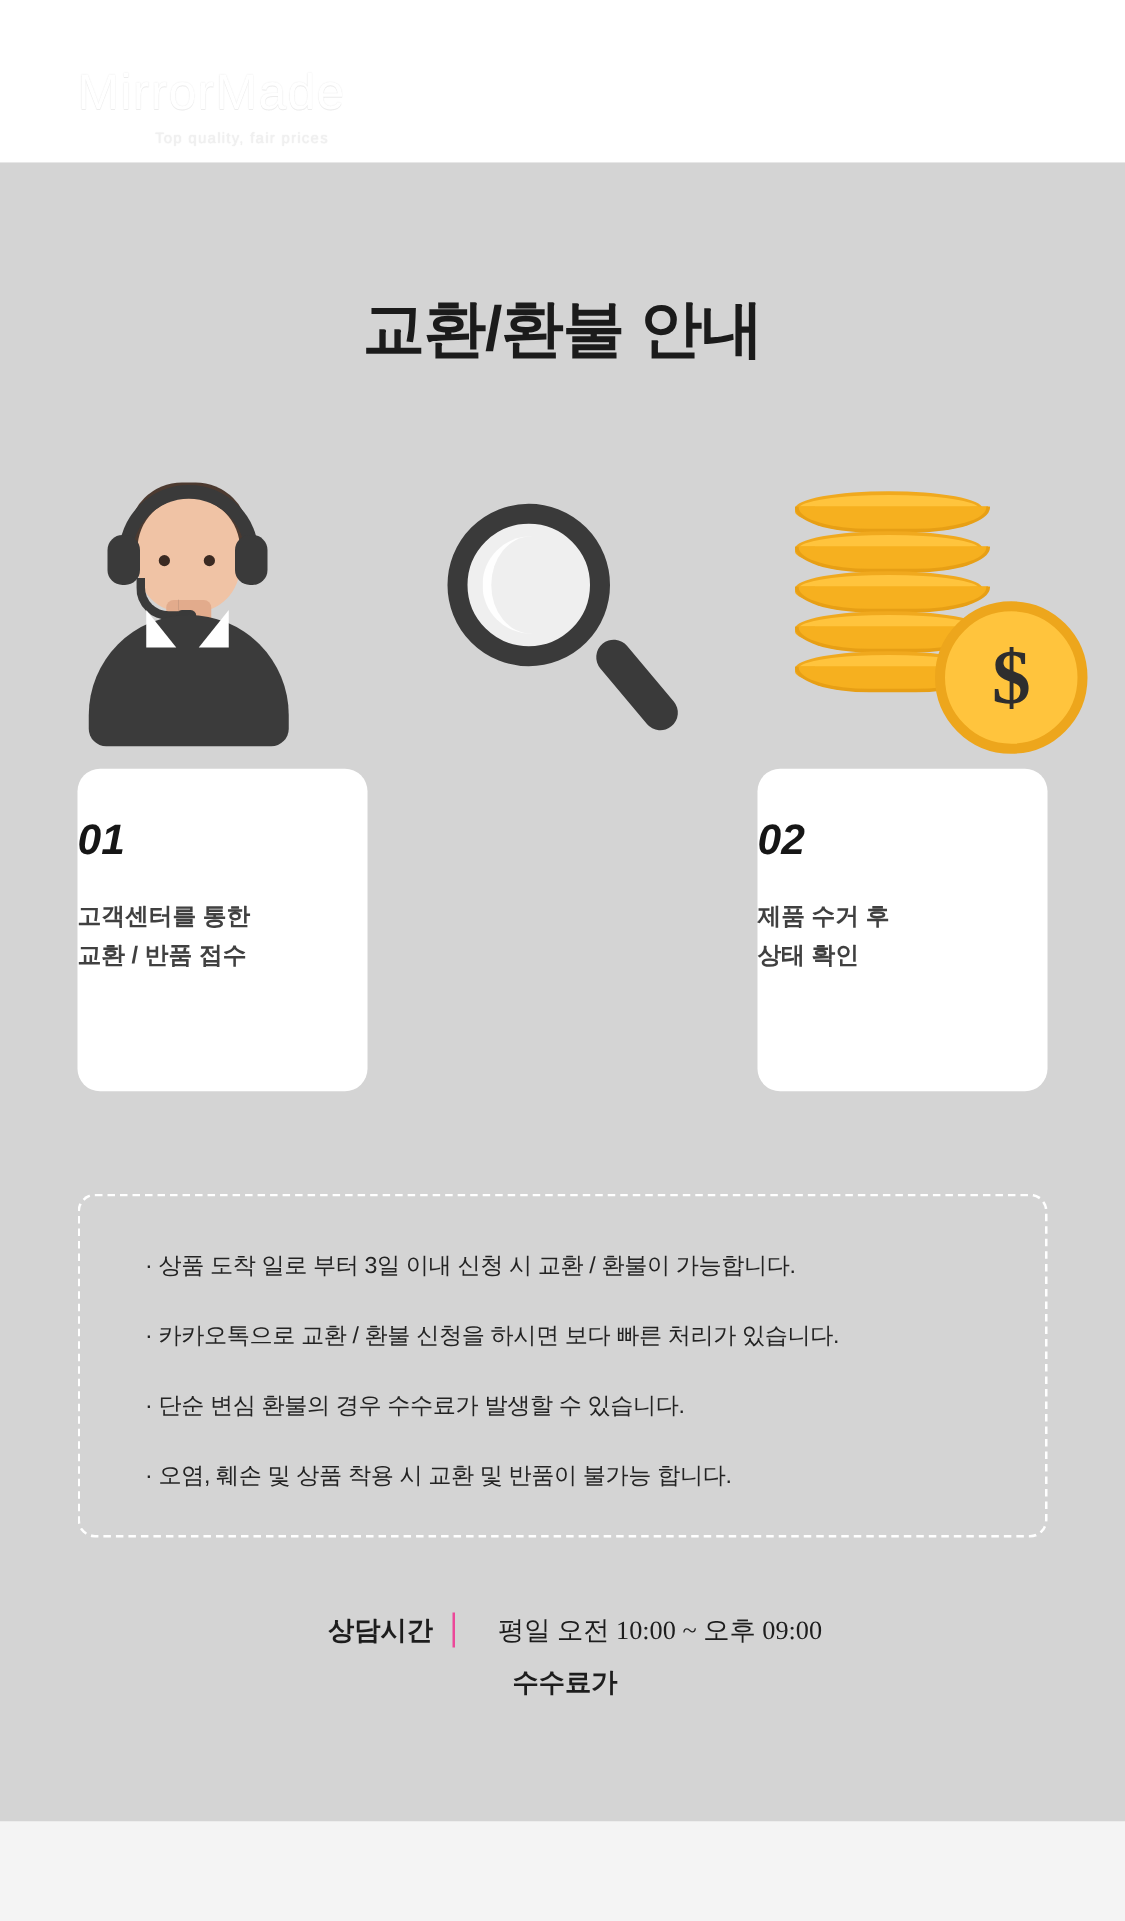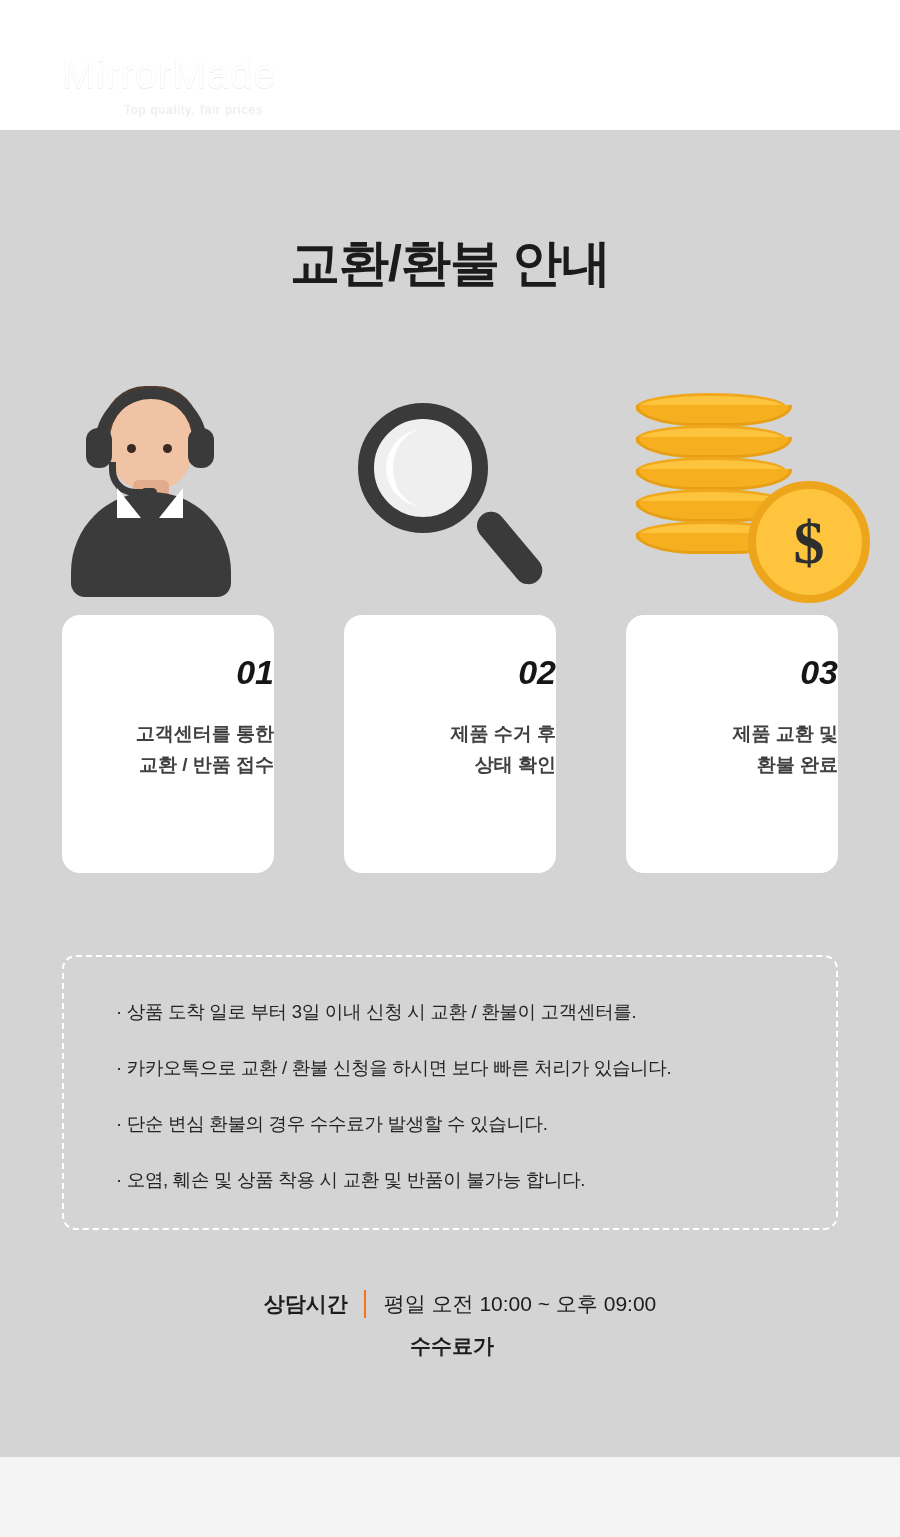"01" .card { align-items: flex-end -> flex-start; padding-left: 29px -> none; width: 212px -> 232px }
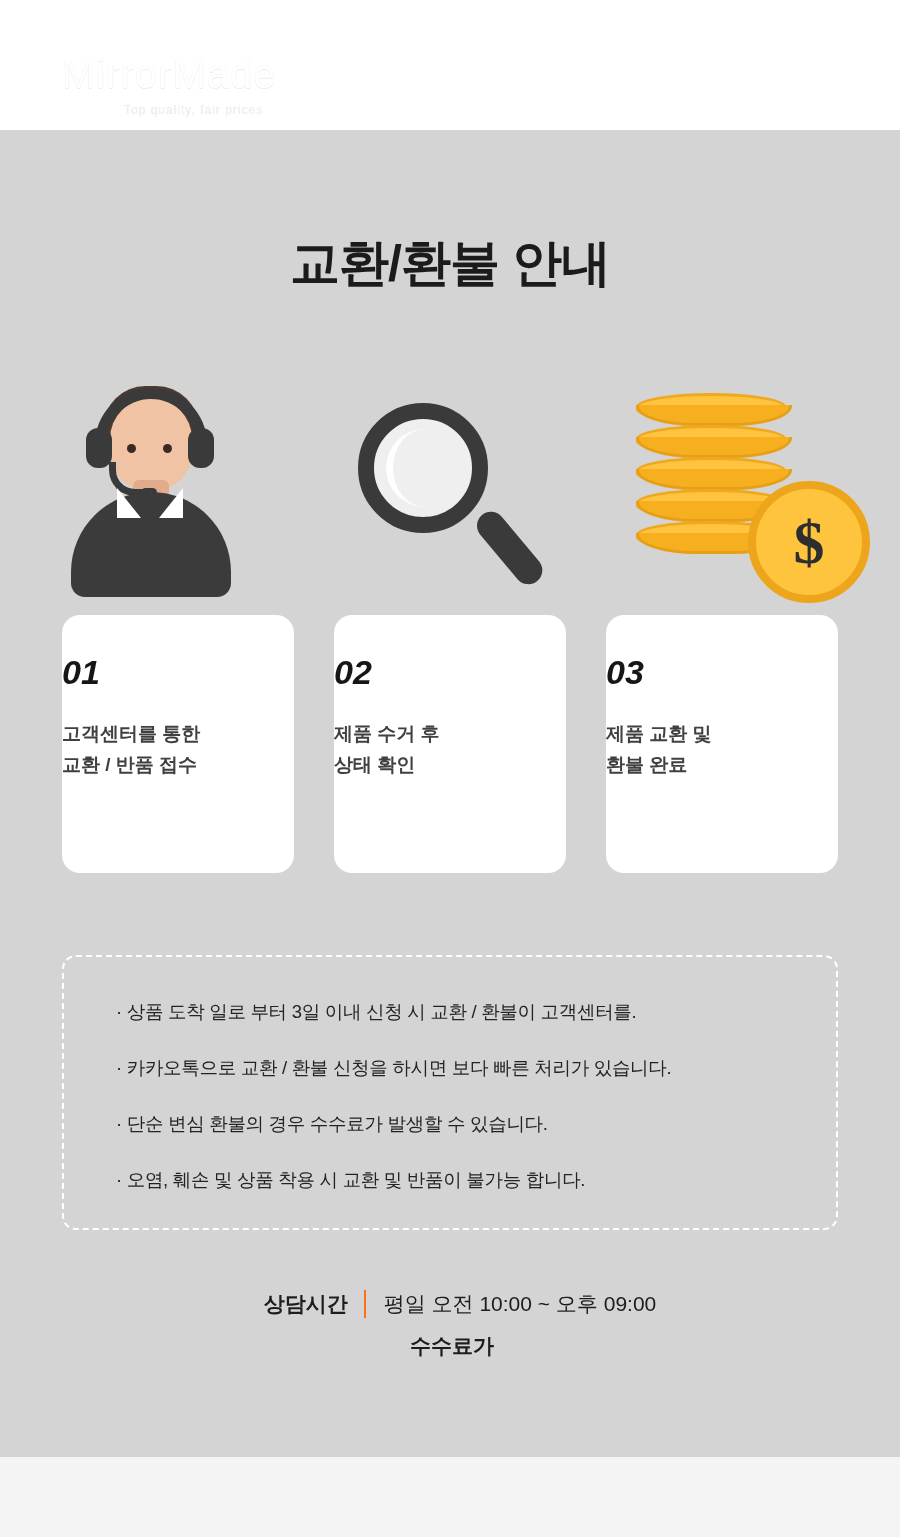"03" div.card { html: <div> <div>03</div> <div>제품 교환 및</div> <div>환불 완료</div> </div> -> none }
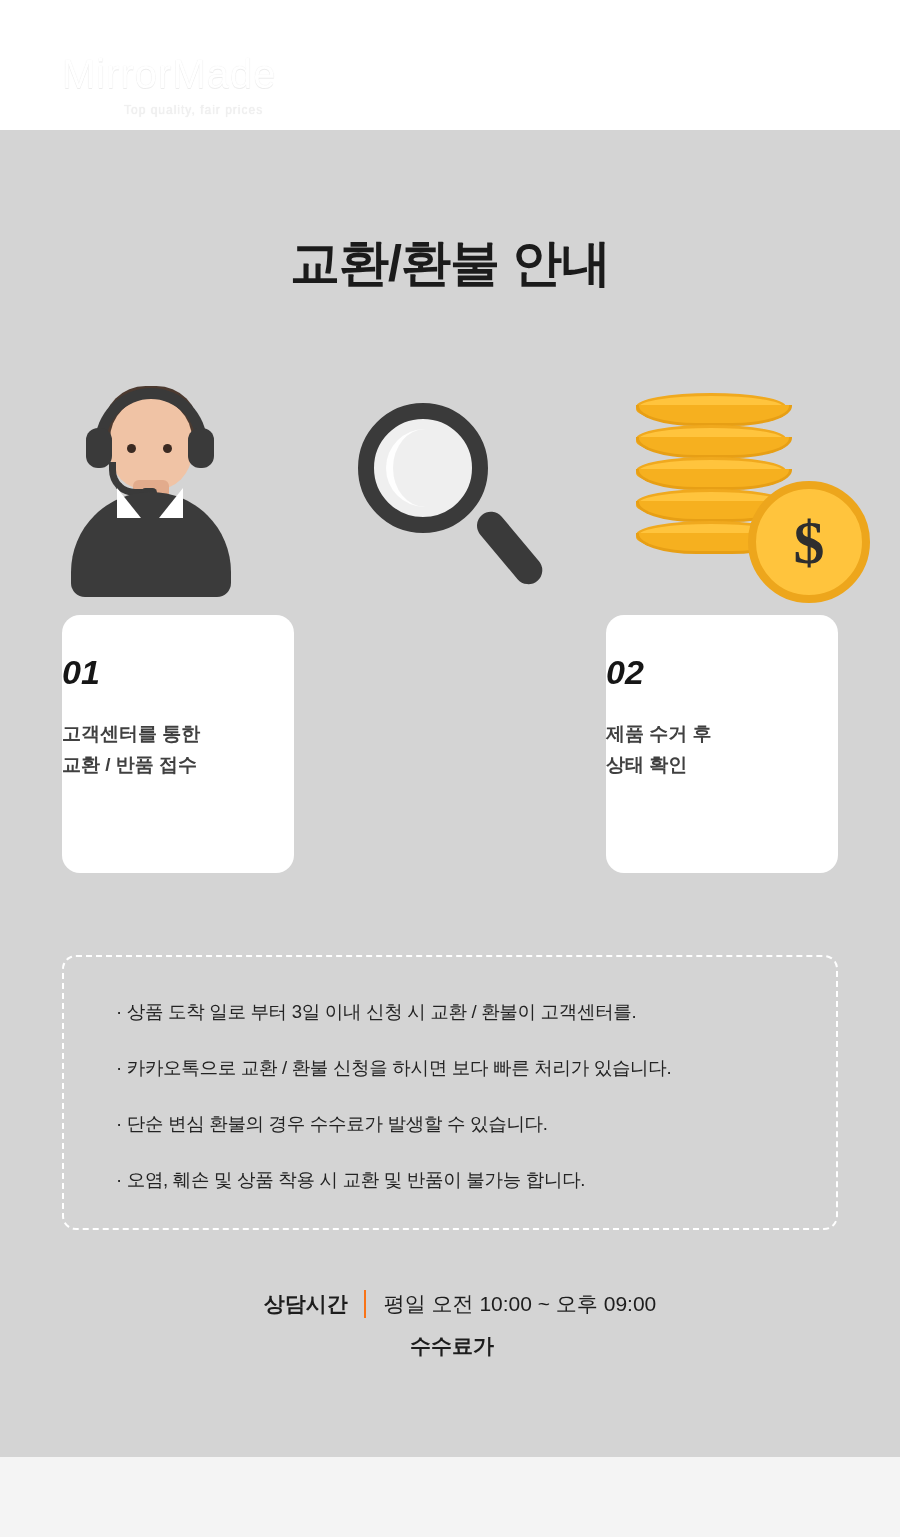"· 상품 도착 일로 부터" p { text: 고객센터를 -> 가능합니다 }
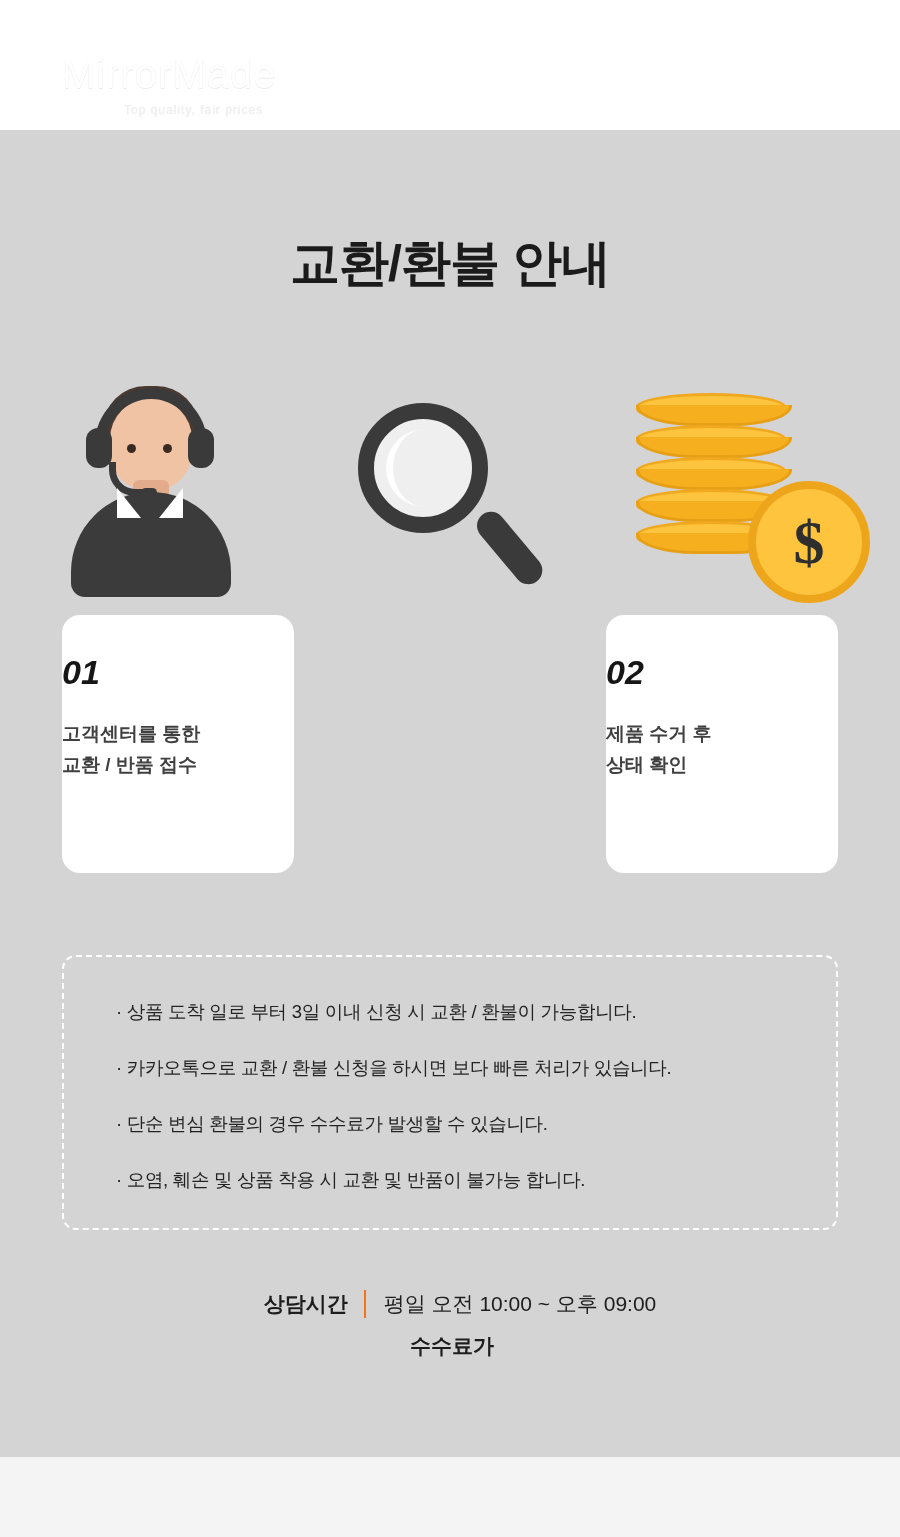"상담시간" .hour-row { font-family: none -> Liberation Serif, serif }
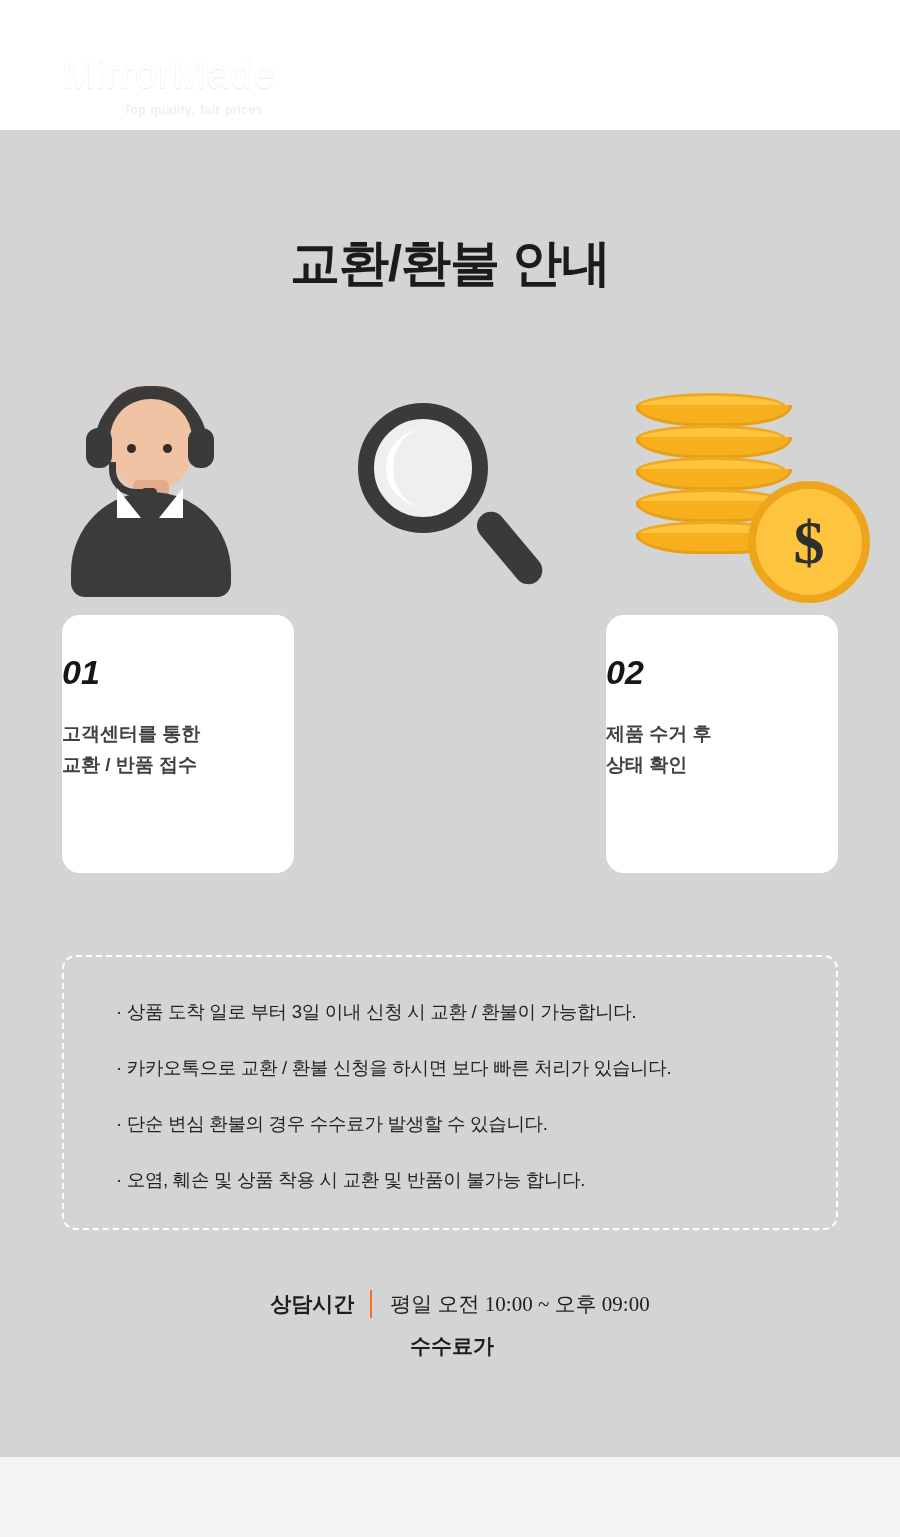"평일 오전 10:00 ~ 오후" .hour-val { border-left: 2px solid #f97316 -> 2px solid #ec4899; padding-left: 18px -> 34px }
